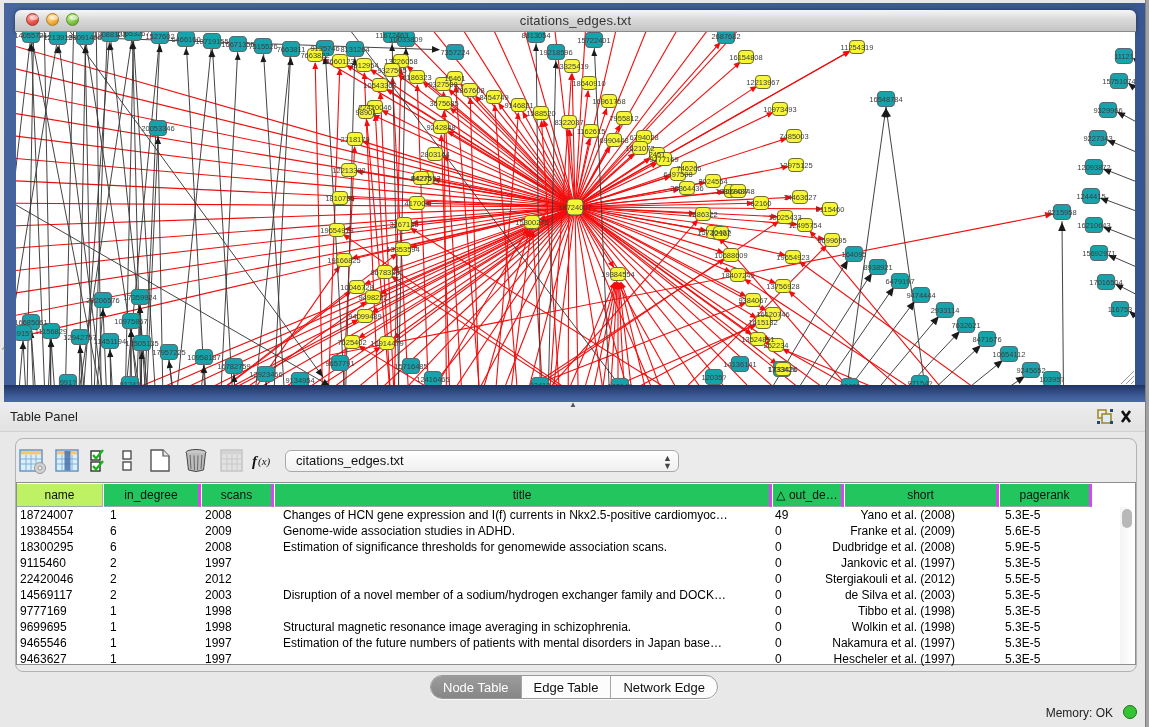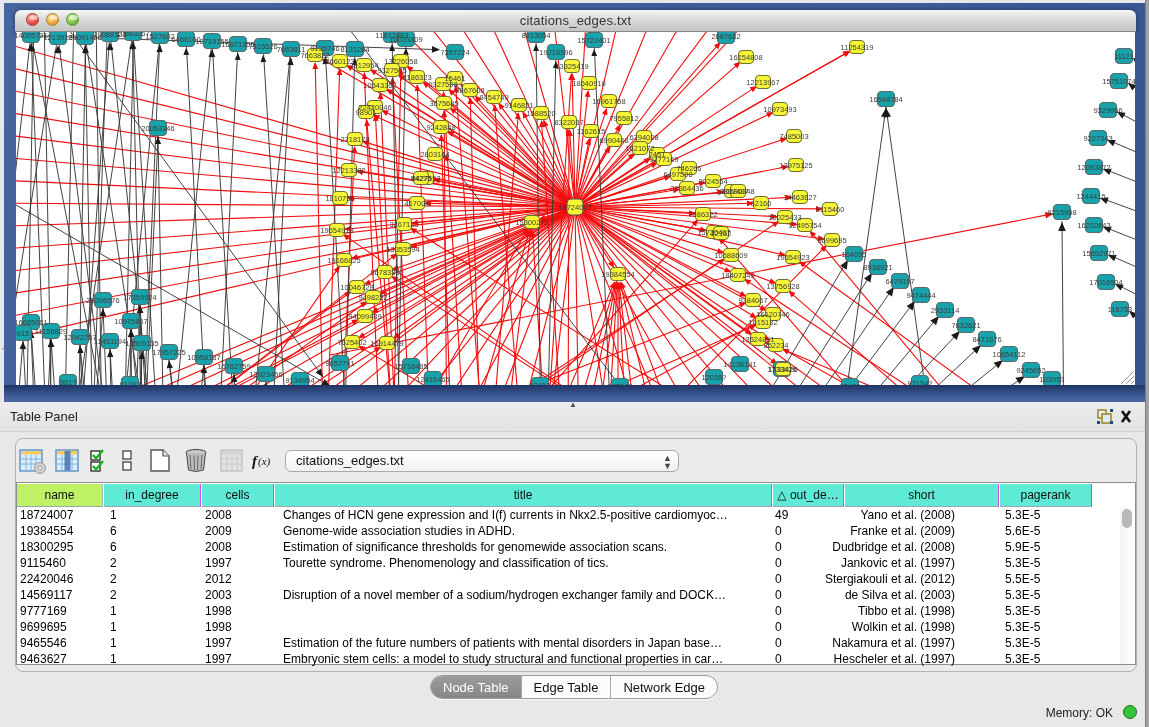"in_degree" .th { background: #5eead4 -> #22c55e; border-right: 1px solid #d946ef -> 3px solid #d946ef }
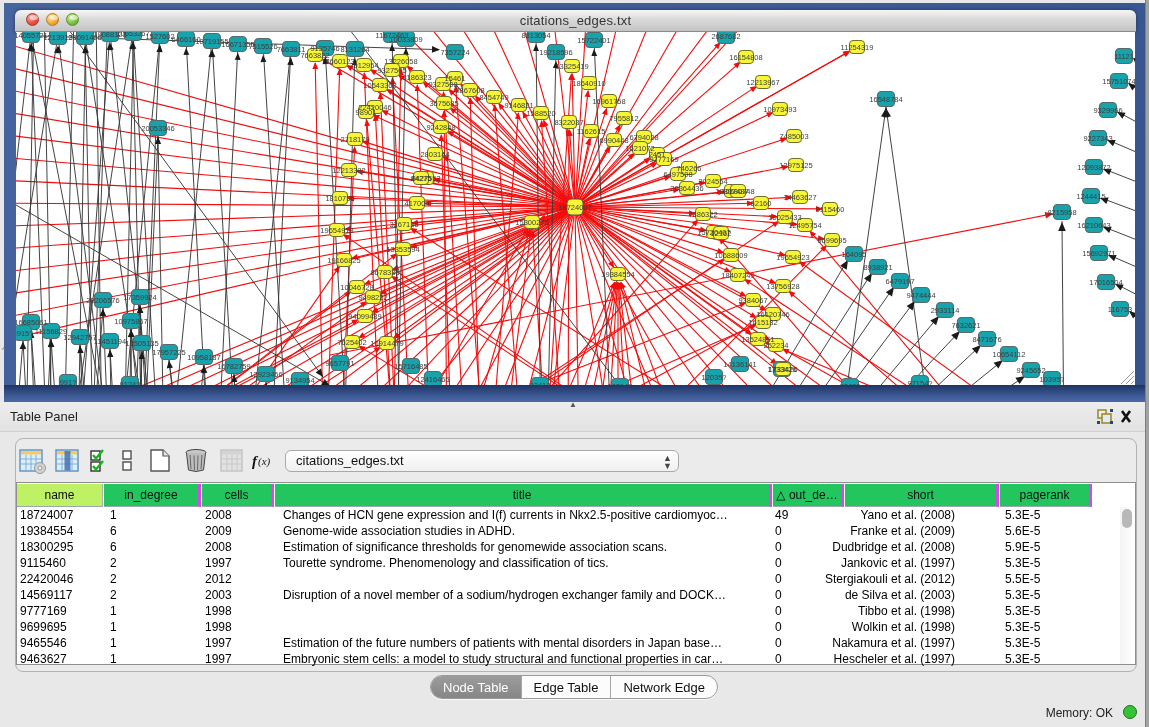"cells" div.th { text: cells -> scans }
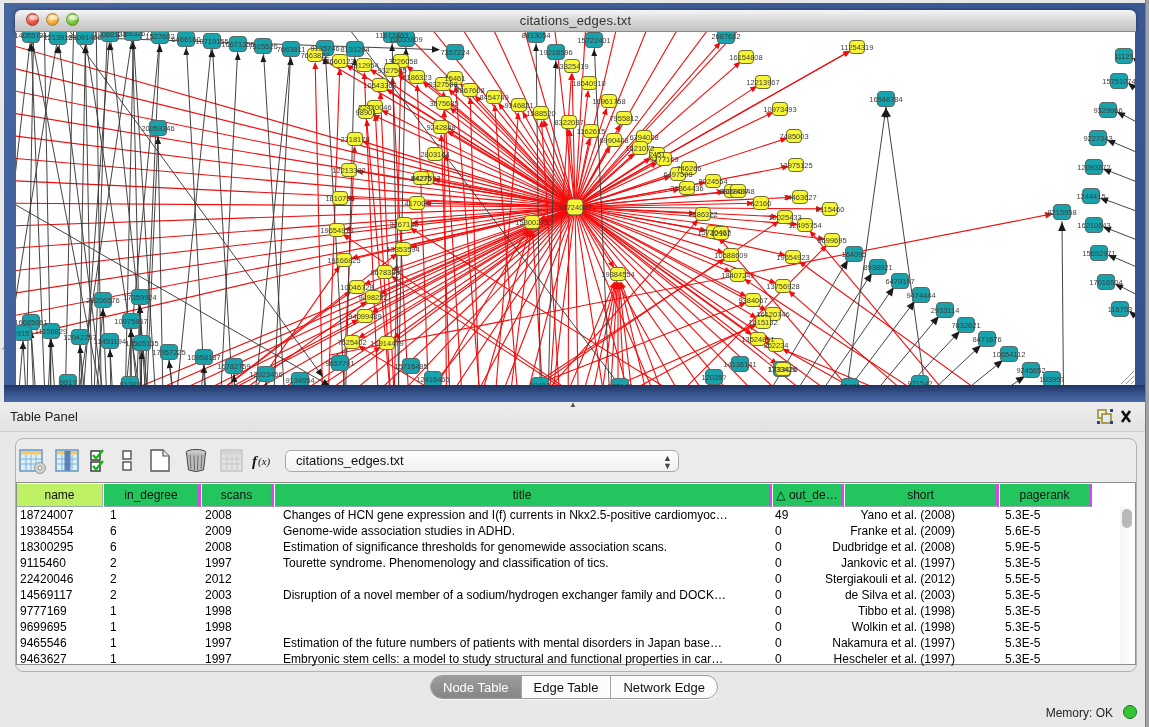"Tourette syndrome. Phenomenology and" div.c { html: <div>Tourette syndrome. Phenomenology and classification of tics.</div> -> none }
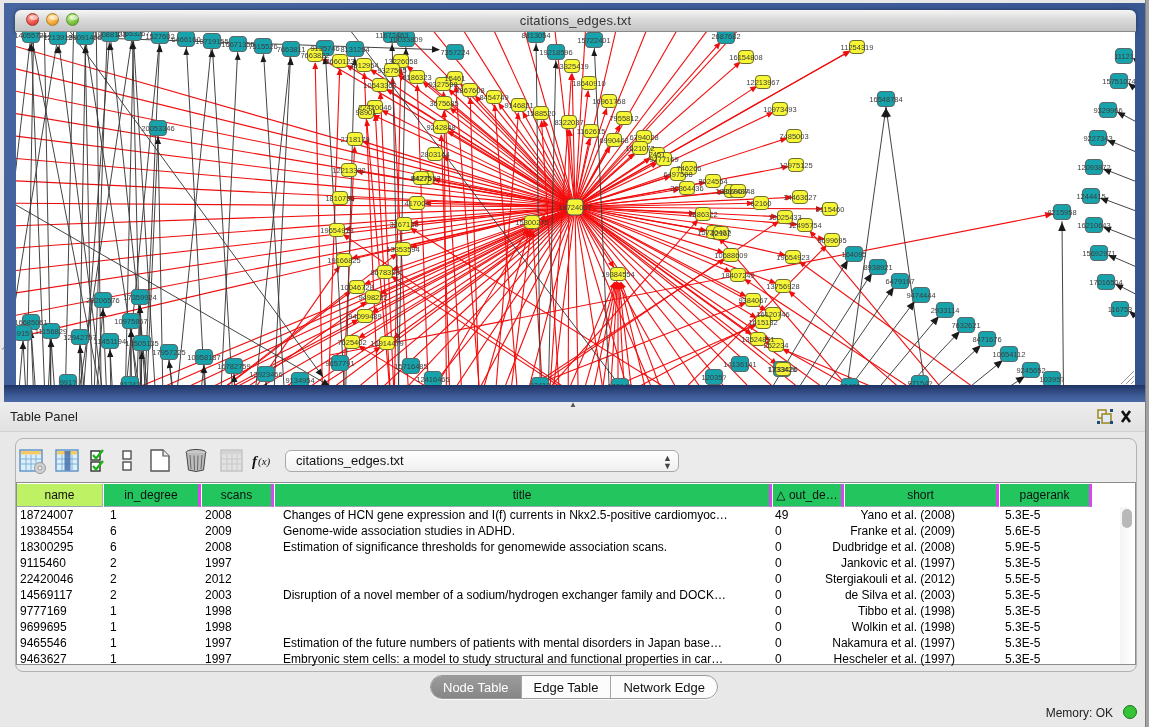"Structural magnetic resonance image" div.c { html: none -> <div>Structural magnetic resonance image averaging in schizophrenia.</div> }
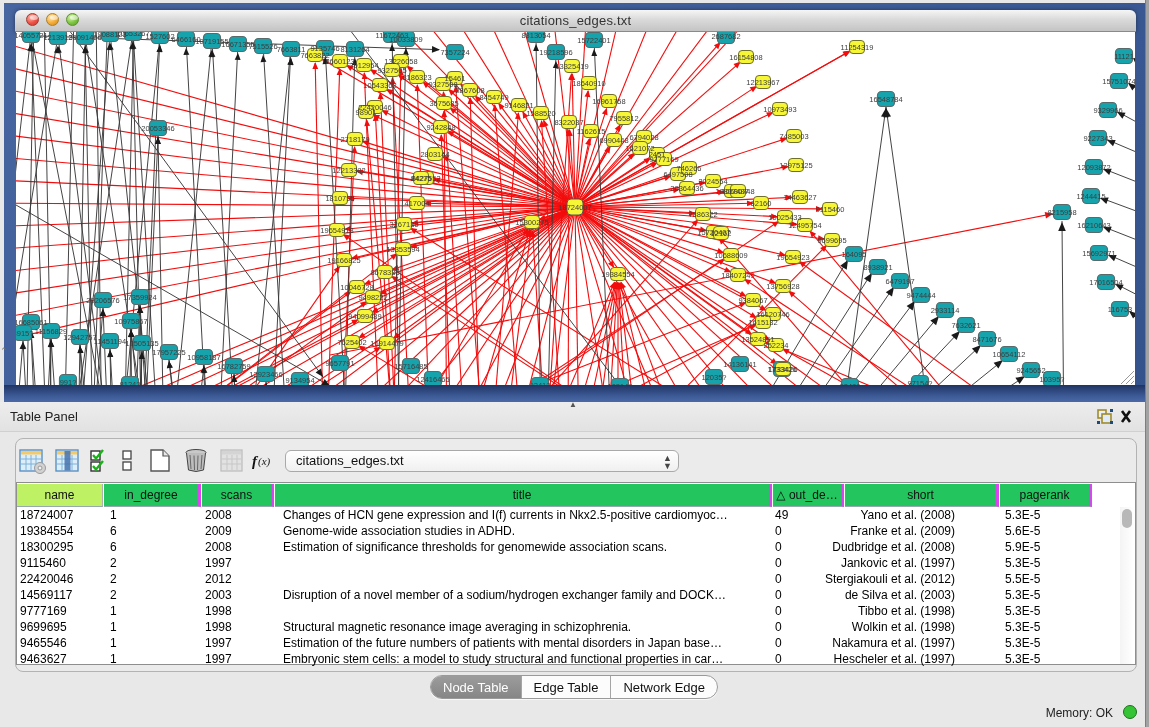"Embryonic stem cells: a model" div.c { html: <div>Embryonic stem cells: a model to study structural and functional properties in car…</div> -> none }
